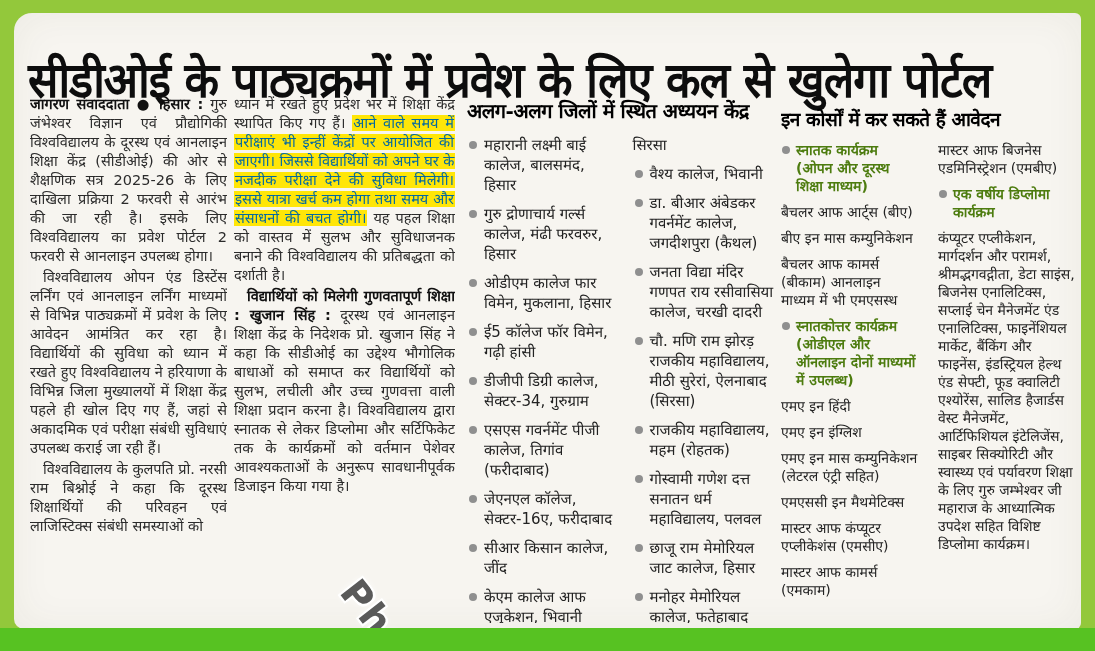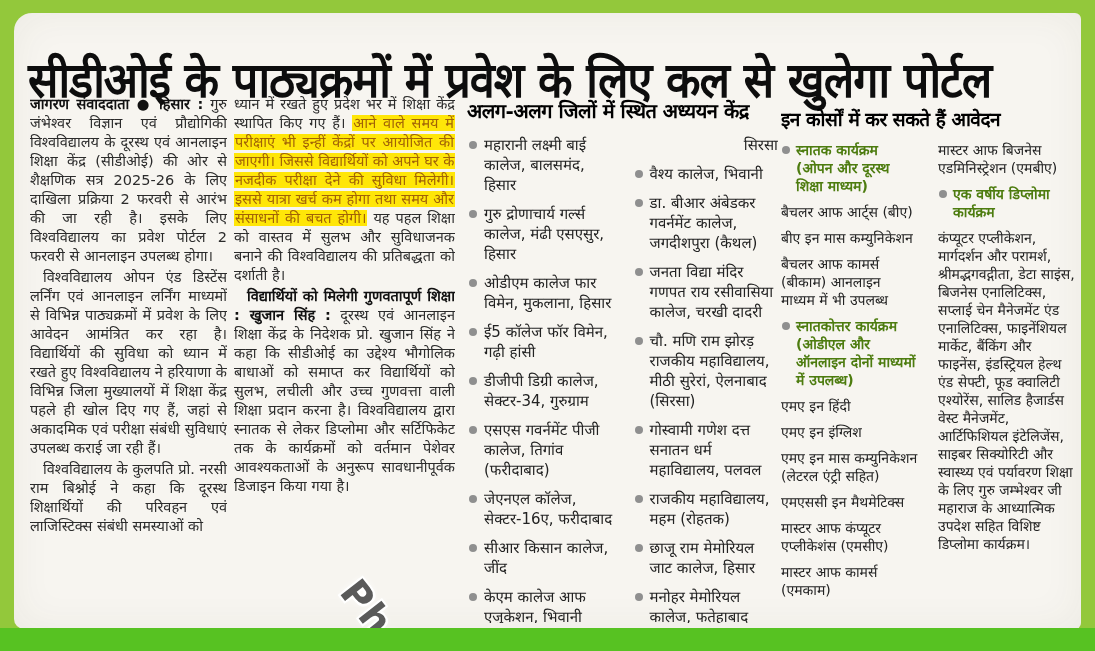"आने वाले समय में परीक्षाएं" mark.hl { color: #a16207 -> #0369a1 }
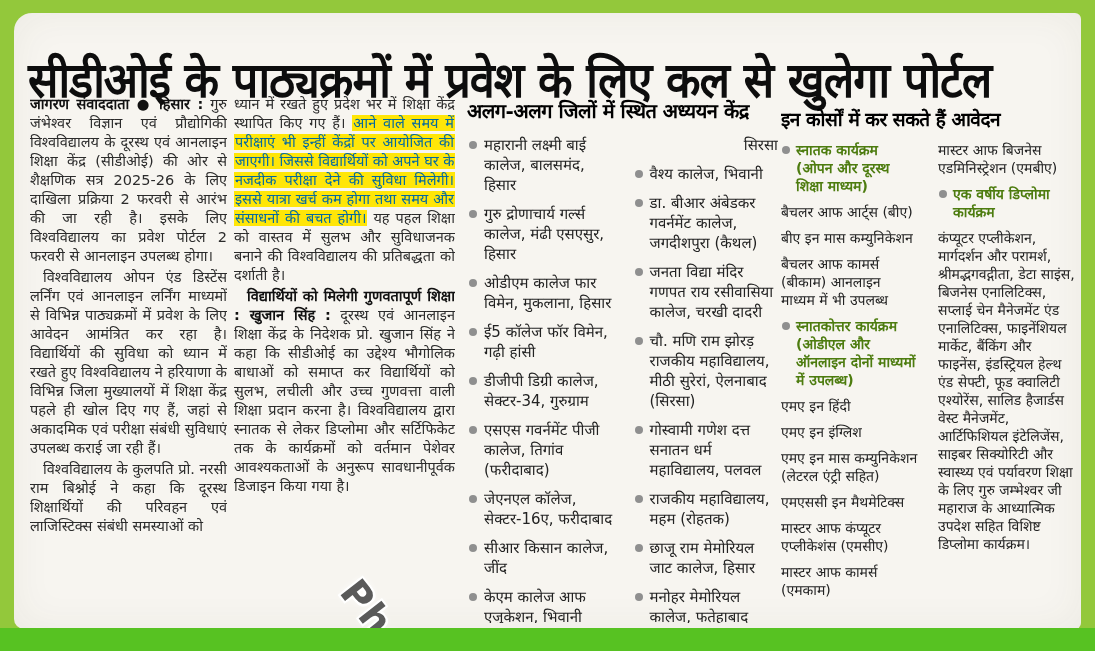"सिरसा" .cl-item.no-blt { text-align: right -> none }
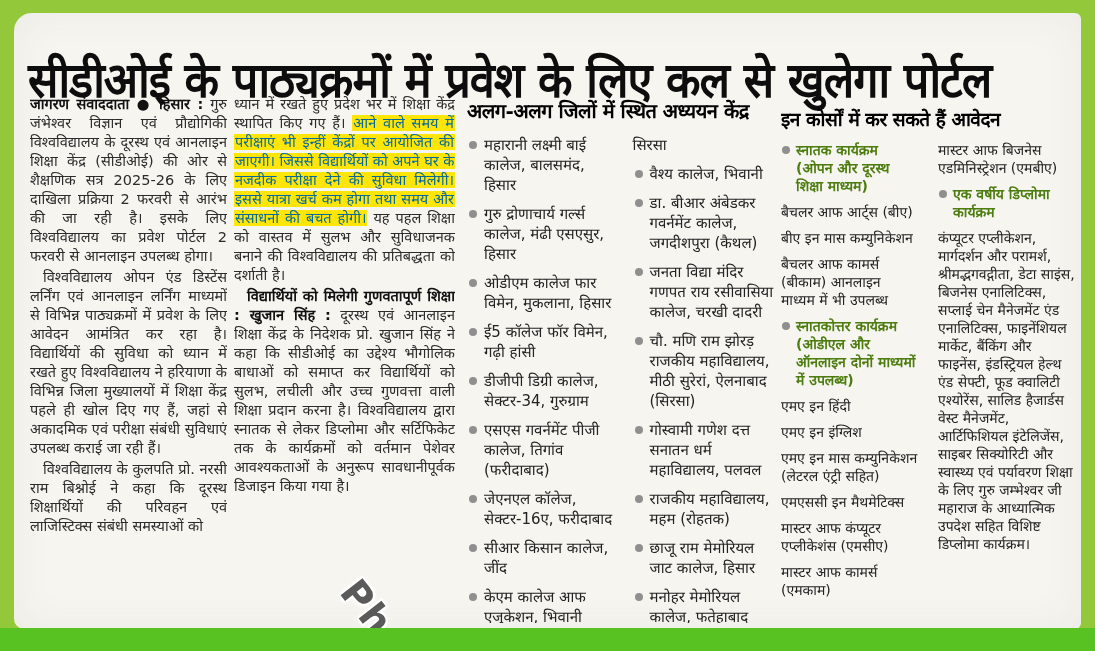"गुरु द्रोणाचार्य गर्ल्स कालेज, मंढी" span { text: एसएसुर -> फरवरुर }
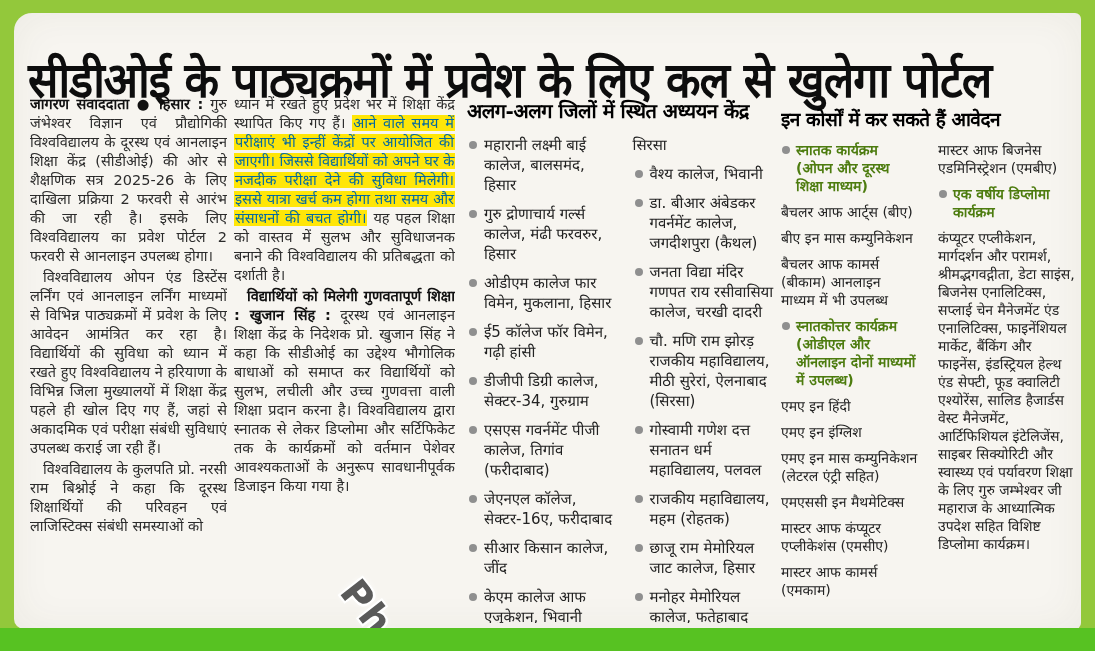"बैचलर आफ कामर्स (बीकाम) आनलाइन" span { text: उपलब्ध -> एमएसस्ध }
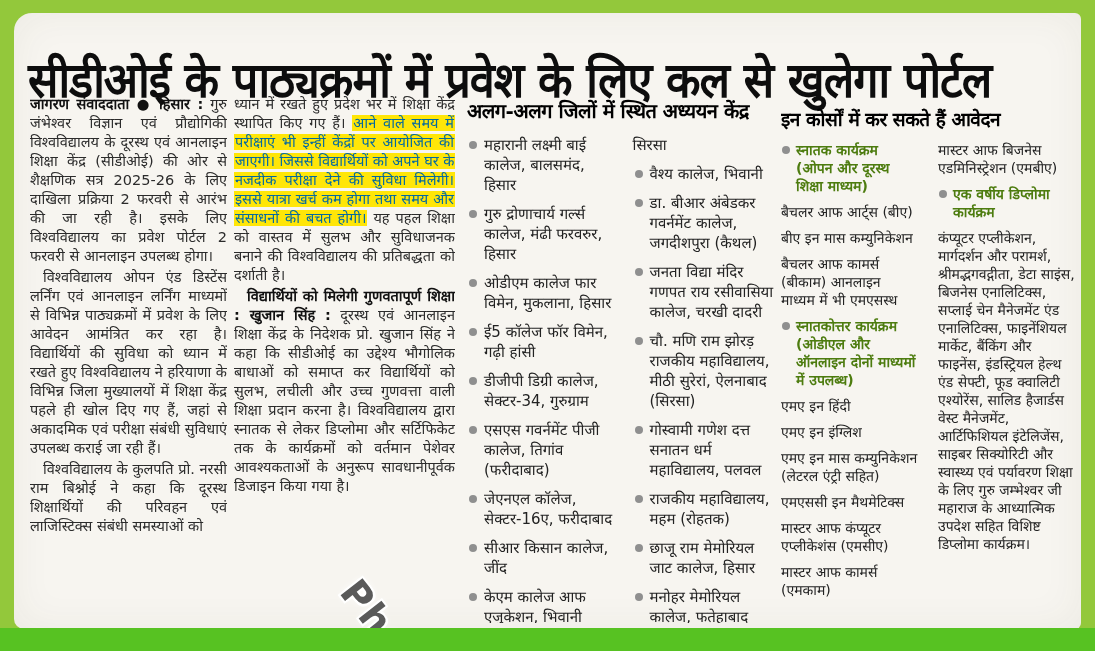"गोस्वामी गणेश दत्त सनातन धर्म" div.cl-item { order: before "राजकीय महाविद्यालय, महम (रोहतक)" -> after "राजकीय महाविद्यालय, महम (रोहतक)" }
